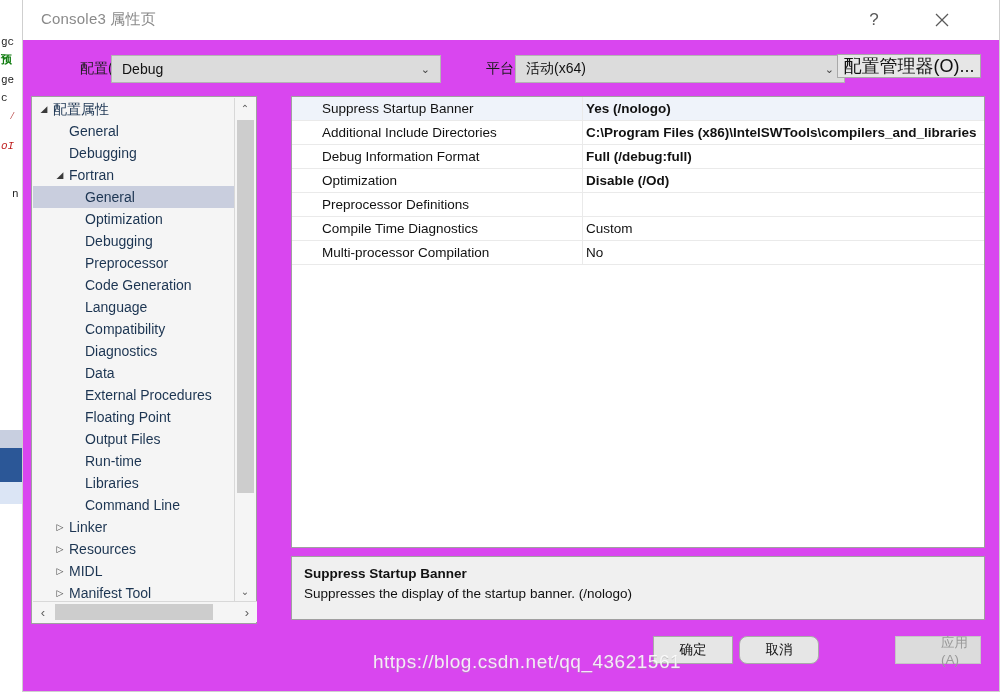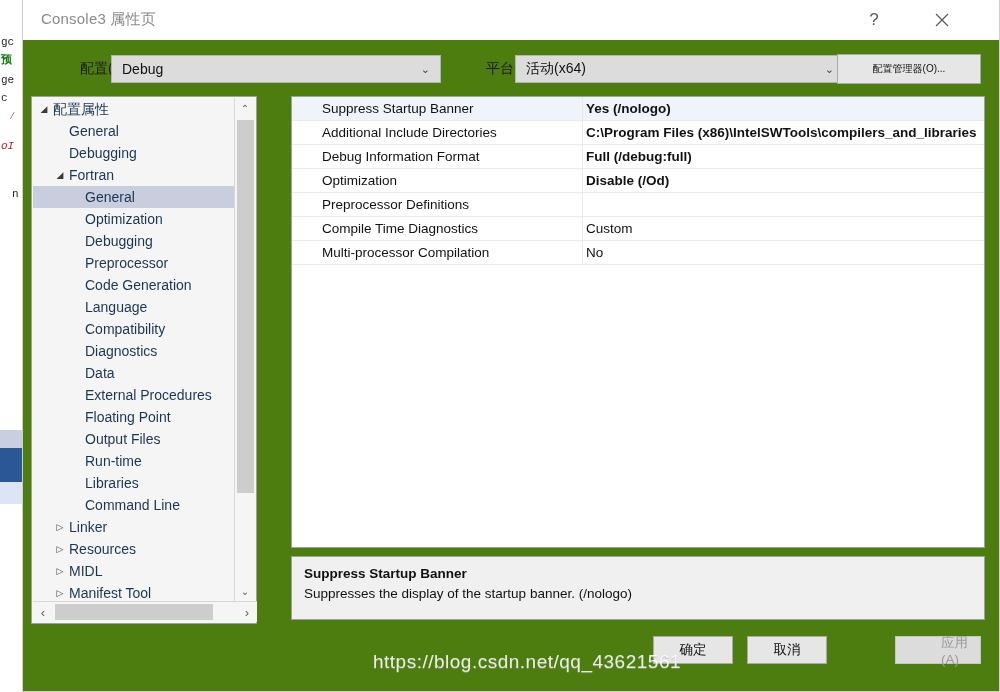"Console3 属性页" #dialog { background: #4d7c0f -> #d946ef }
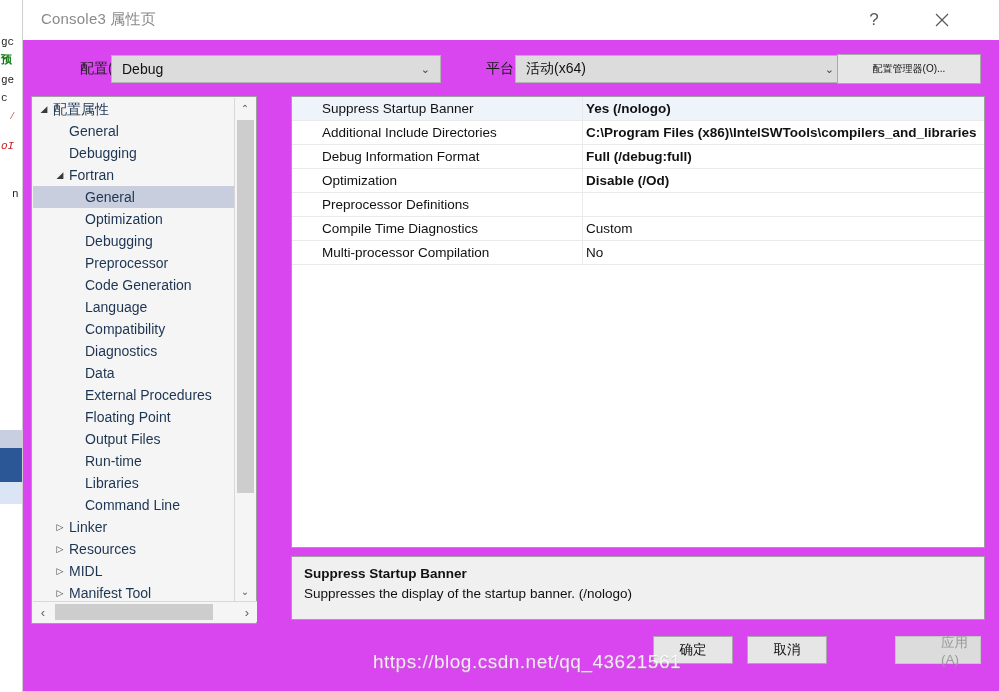"配置管理器(O)..." #config-manager-btn { font-size: 10px -> 18px; height: 30px -> 24px }
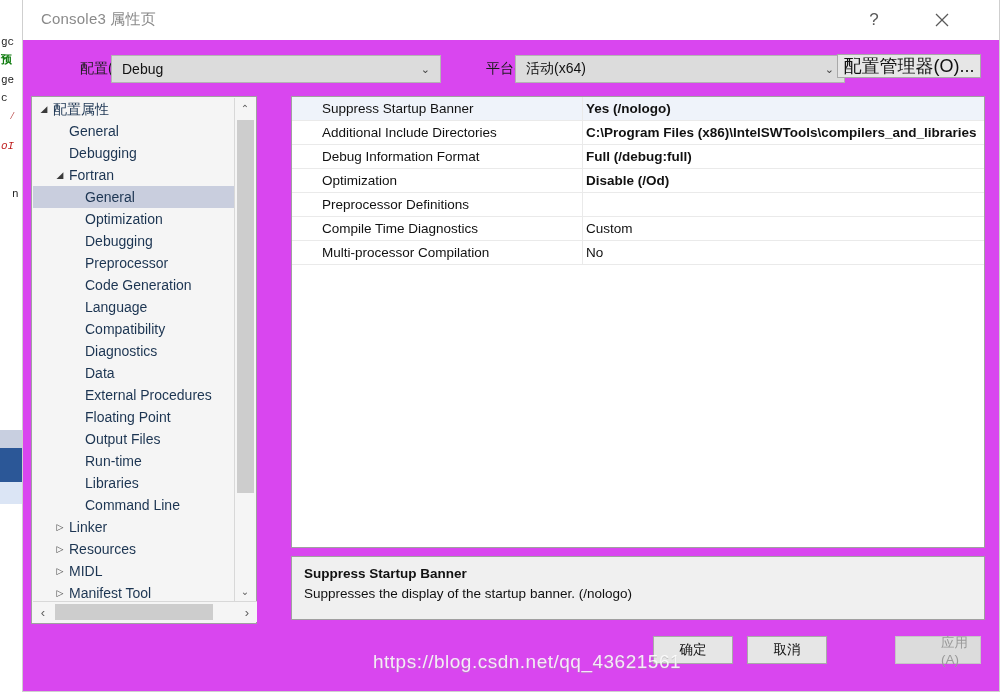"取消" #cancel-btn { border-radius: none -> 8px; right: 172px -> 180px }
